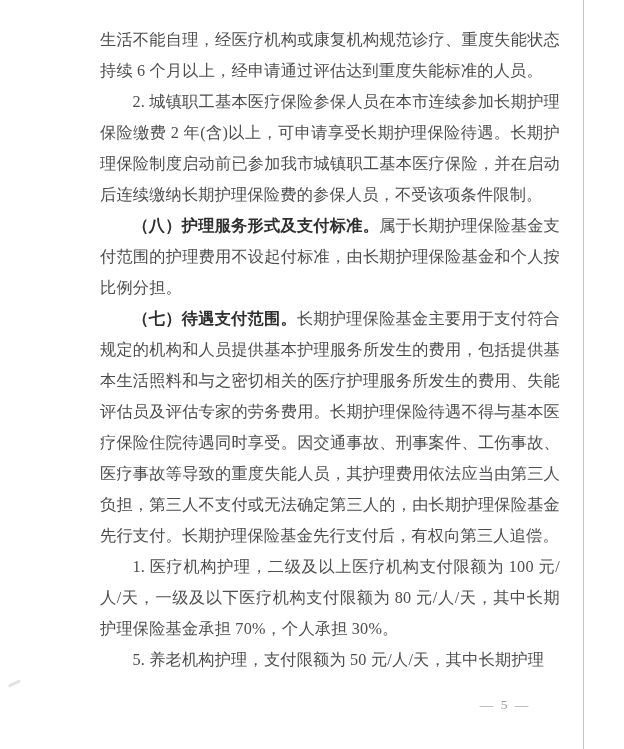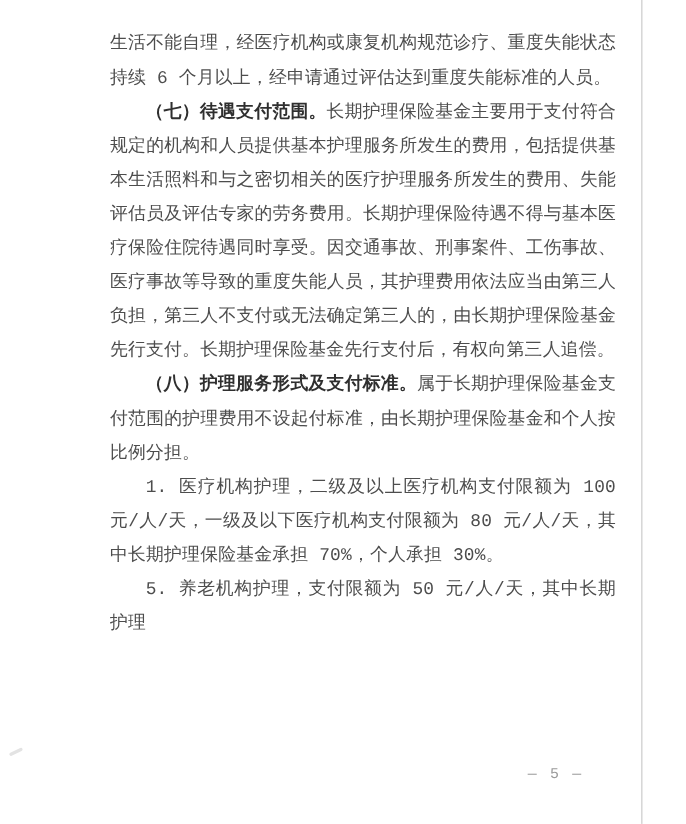"生活不能自理，经医疗机构或康复机构规范诊疗、重度失能状态持续 6" .page { font-family: Liberation Mono, monospace -> Liberation Serif, serif }
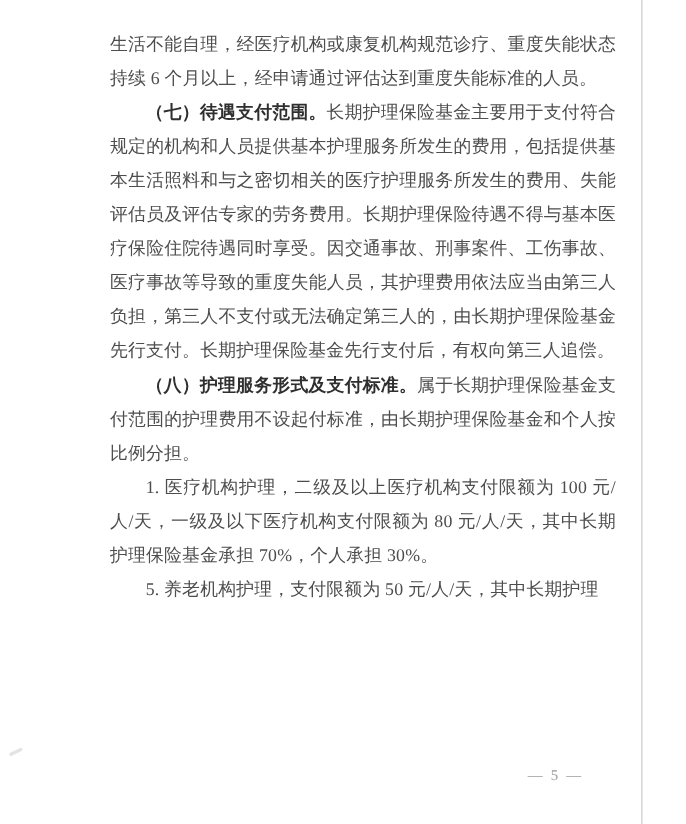"2. 城镇职工基本医疗保险参保人员在本市连续参加长期护理保险缴费 2" p.para { html: none -> <p><span>2. 城镇职工基本医疗保险参保人员在本市连续参加长期护理保险缴费 2 年(含)以上，可申请享受长期护理保险待遇。长期护理保险制度启动前已参加我市城镇职工基本医疗保险，并在启动后连续缴纳长期护理保险费的参保人员，不受该项条件限制。</span></p> }
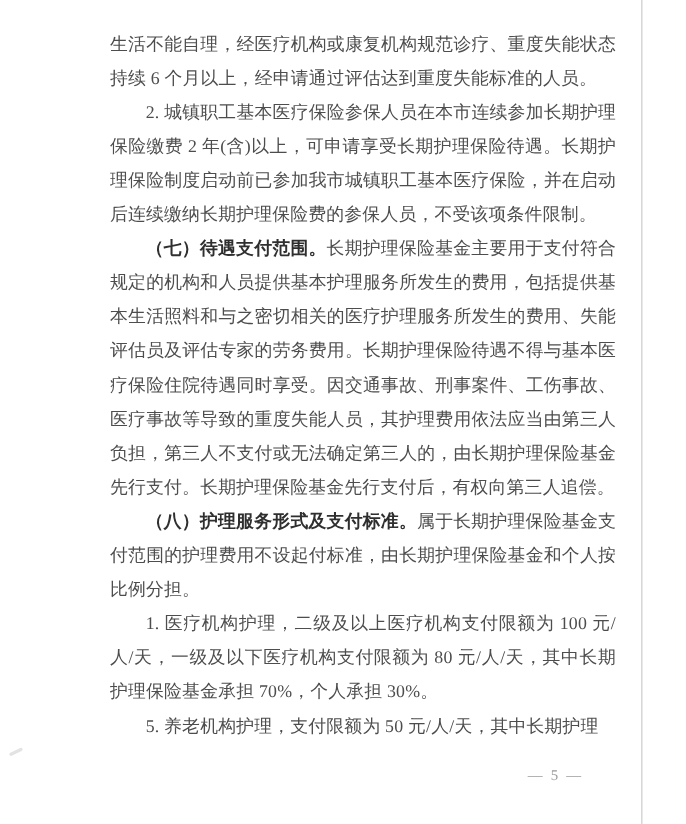"（七）待遇支付范围。长期护理保险基金主要用于支付符合规定的机构和人员提供基本护理" p.para { order: before "（八）护理服务形式及支付标准。属于长期护理保险基金支付范围的护理费用不设起付标准" -> after "（八）护理服务形式及支付标准。属于长期护理保险基金支付范围的护理费用不设起付标准" }
